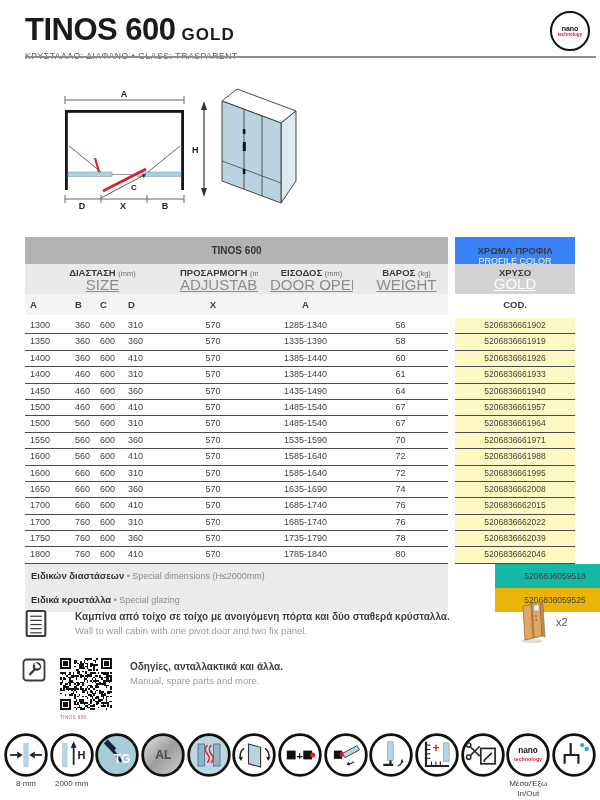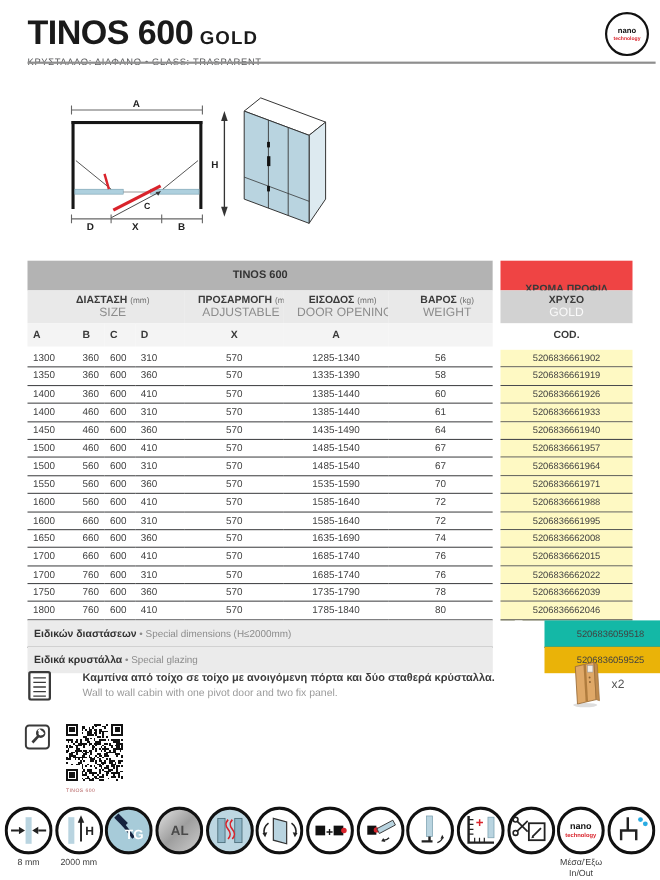"ΧΡΩΜΑ ΠΡΟΦΙΛ" .b1r { background: #ef4444 -> #3b82f6; padding-top: 20px -> 8px }
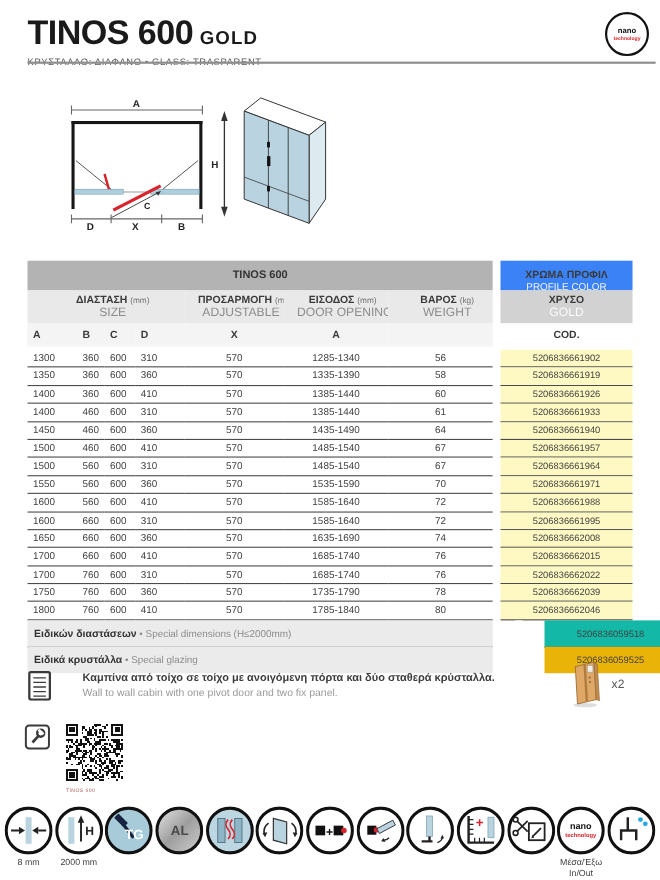"SIZE" .gl2 { font-size: 11px -> 15px; text-decoration: none -> underline }
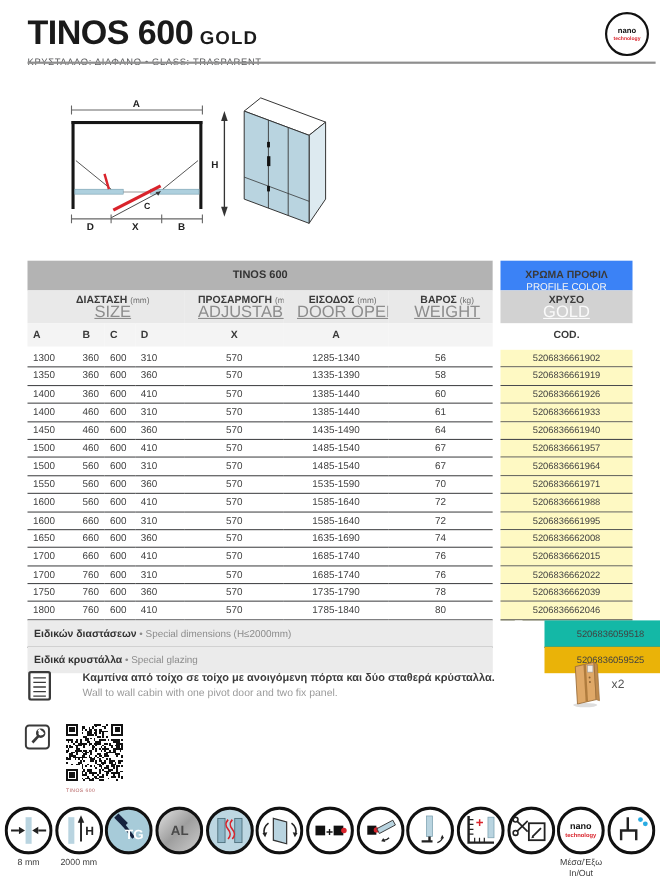"Οδηγίες, ανταλλακτικά και άλλα." div.txt { html: none -> <div> <div>Οδηγίες, ανταλλακτικά και άλλα.</div> <div>Manual, spare parts and more.</div> </div> }
